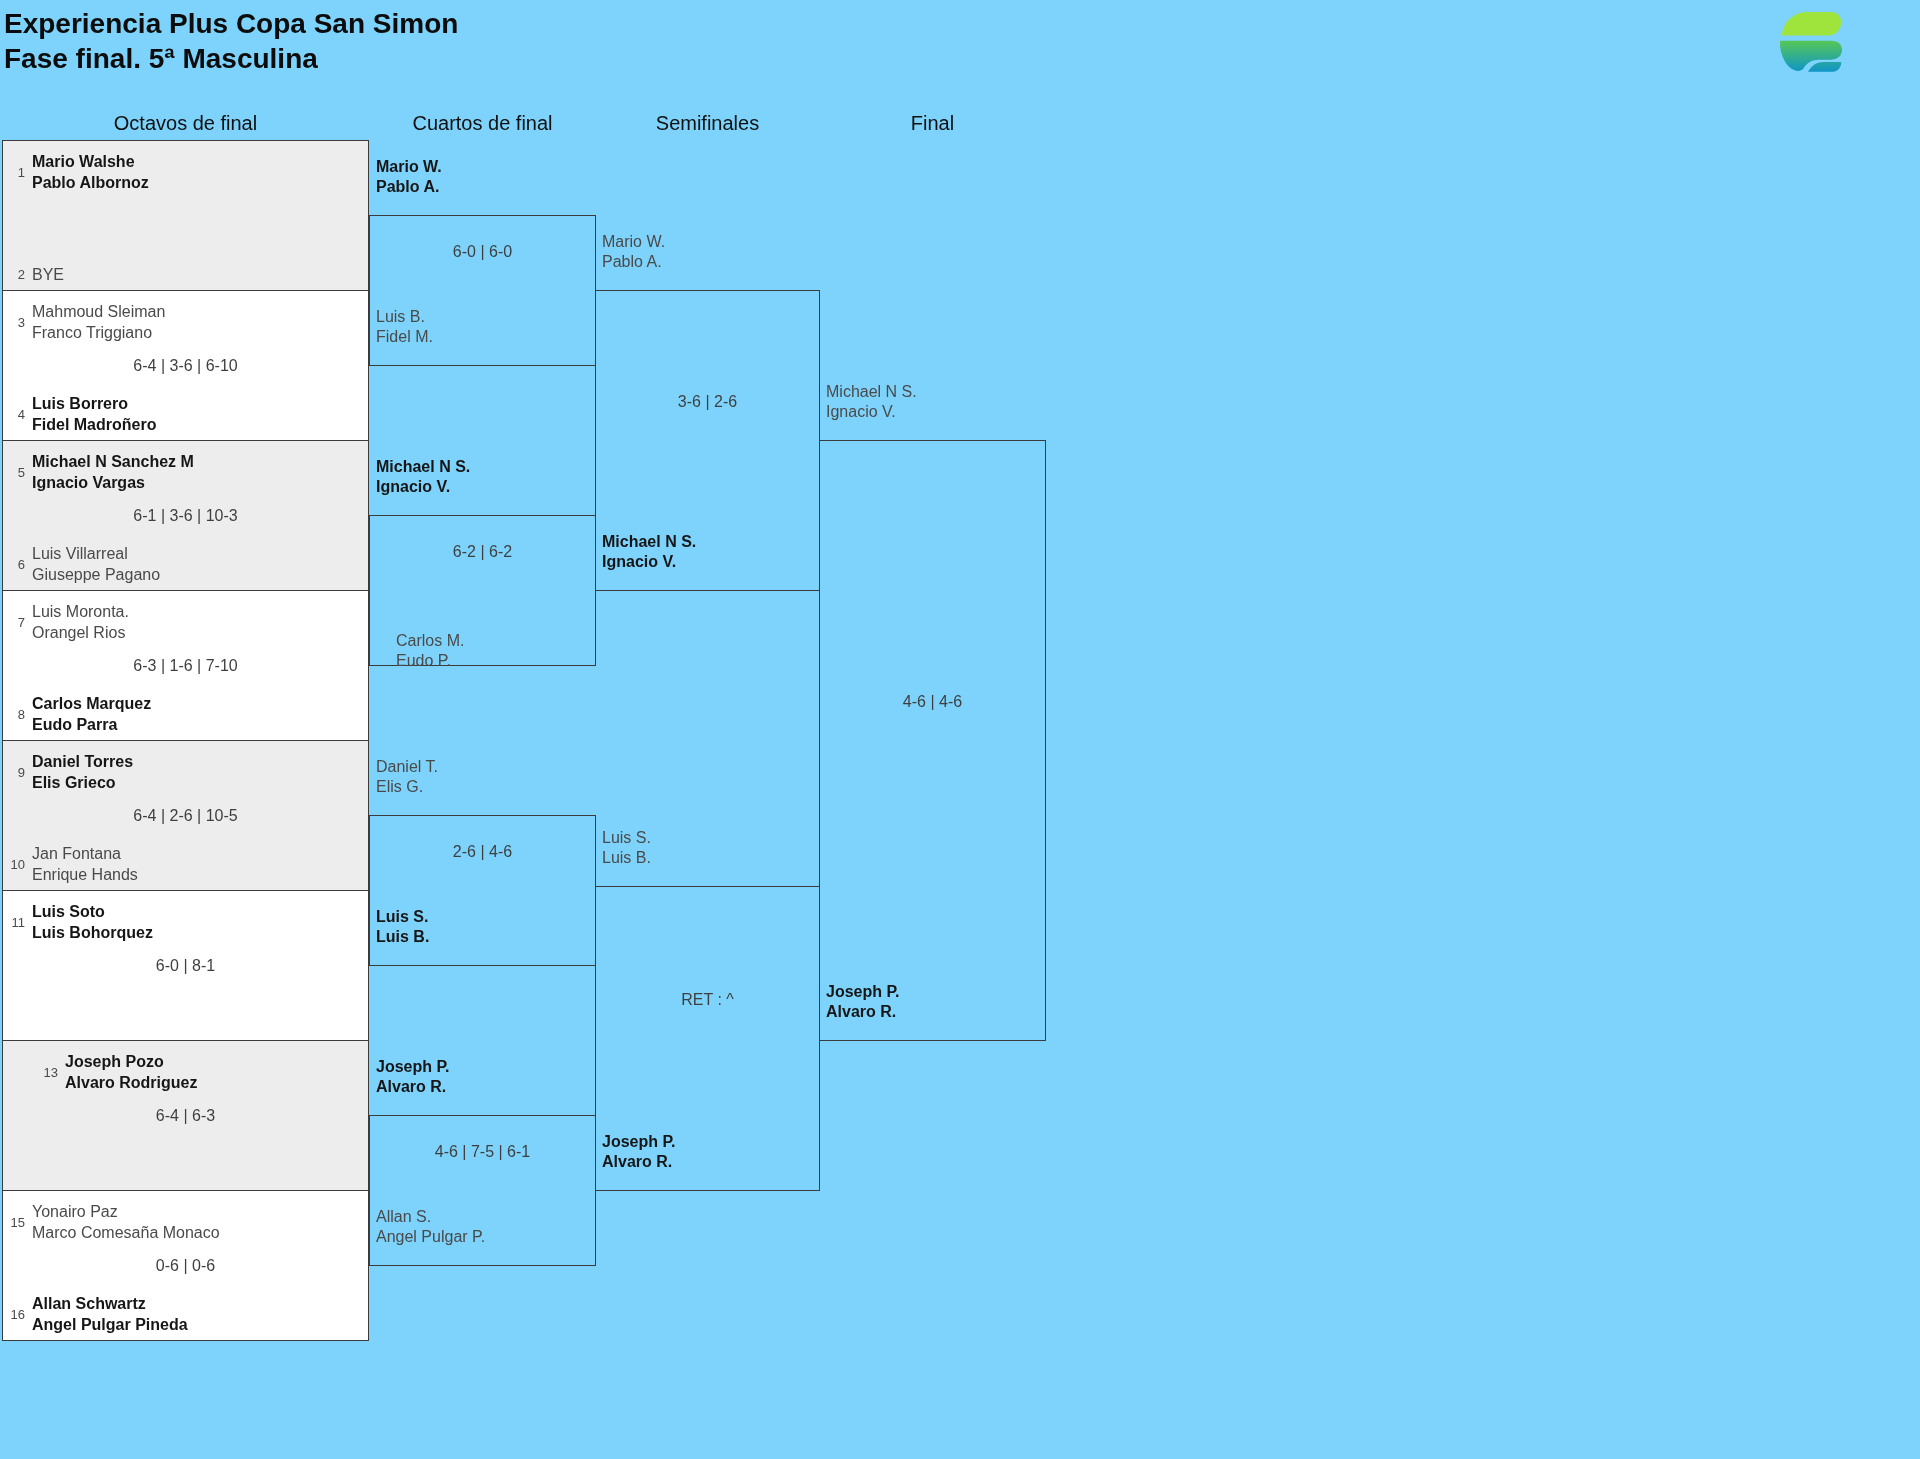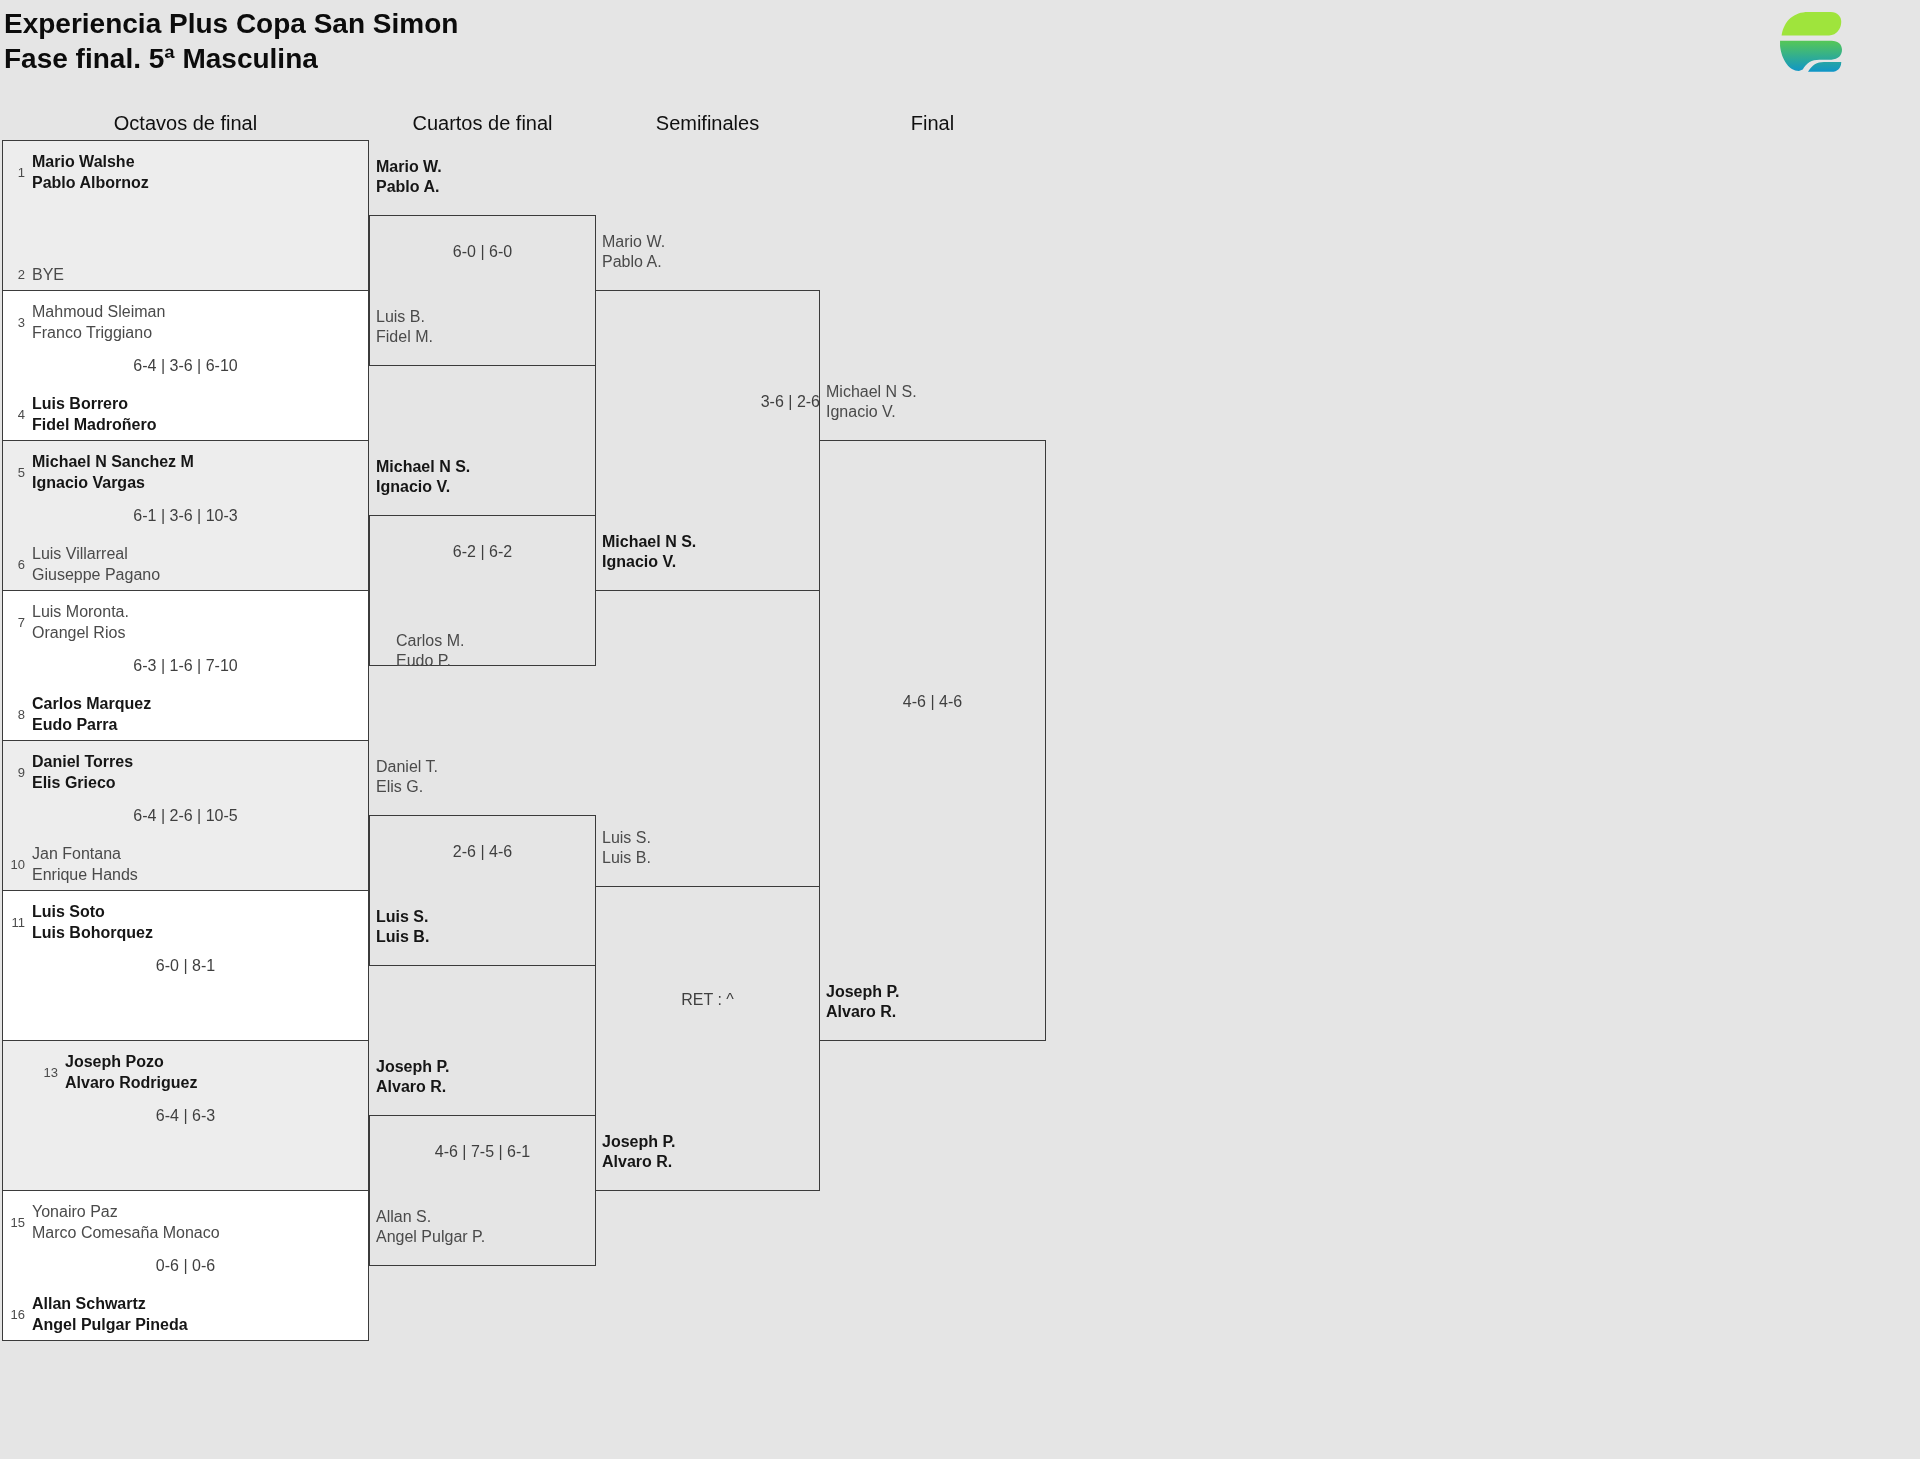"Experiencia Plus Copa San Simon" #page { background: #e5e5e5 -> #7dd3fc }
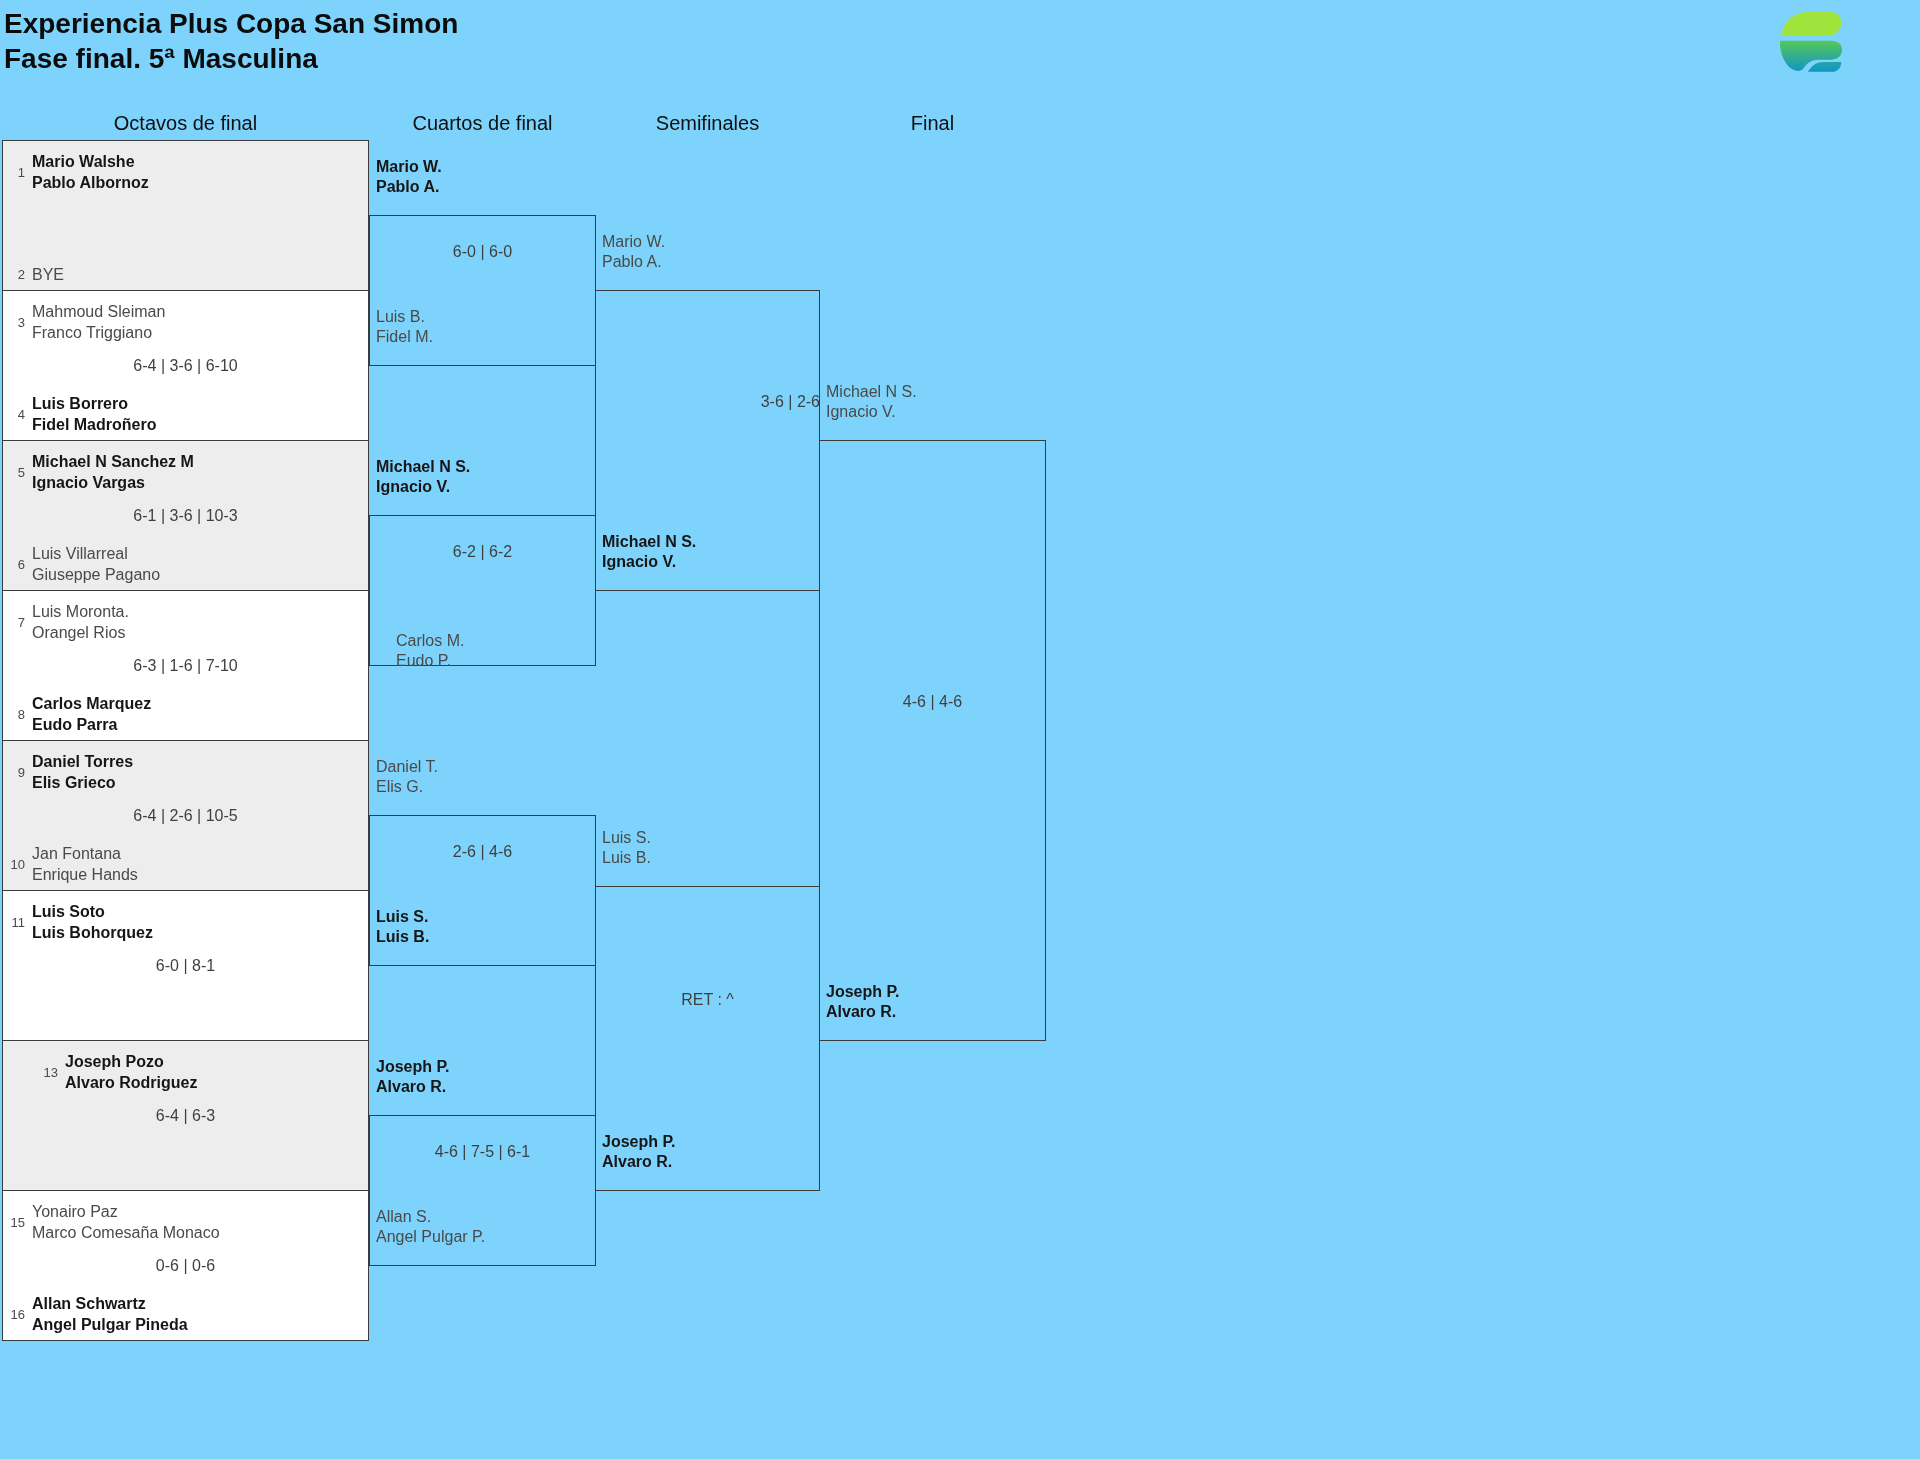"3-6 | 2-6" div.score { text-align: right -> none }
